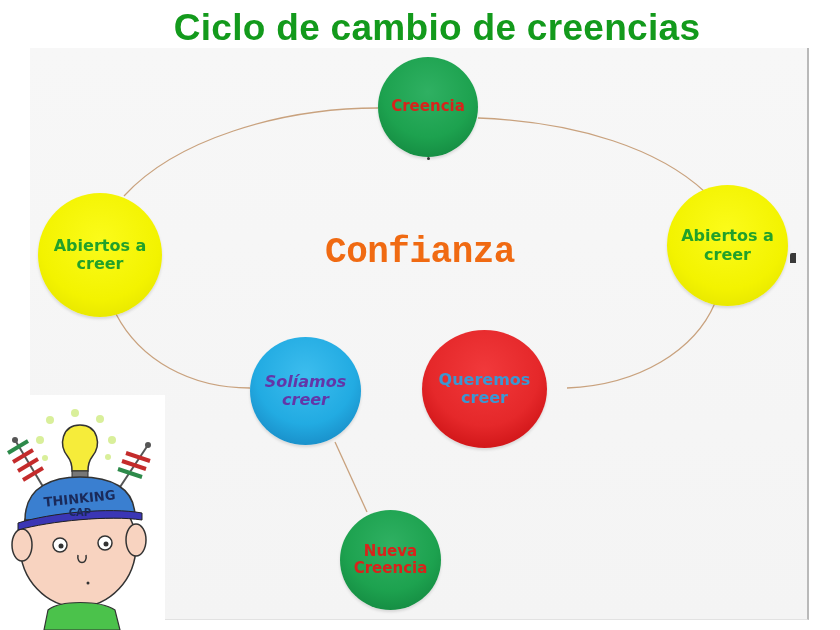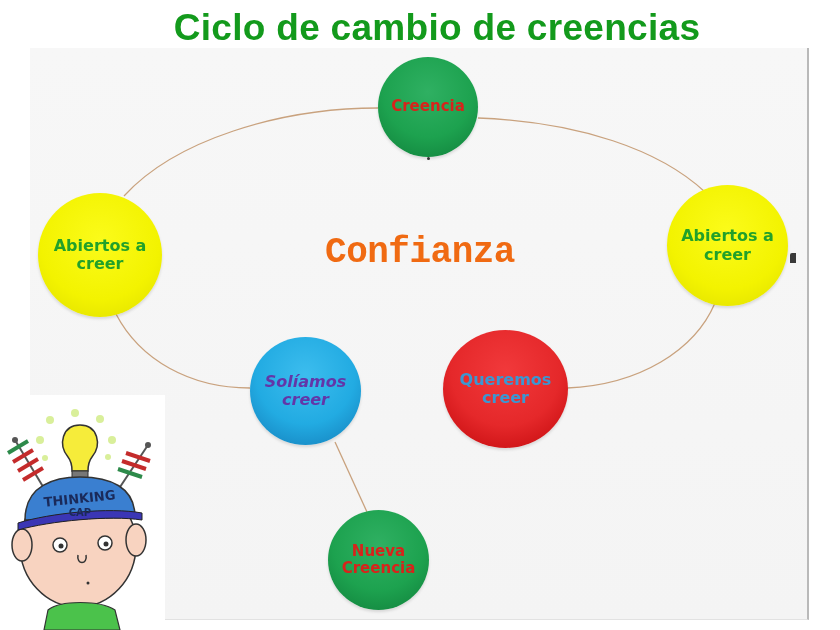"Queremos" div.node { left: 443px -> 422px }
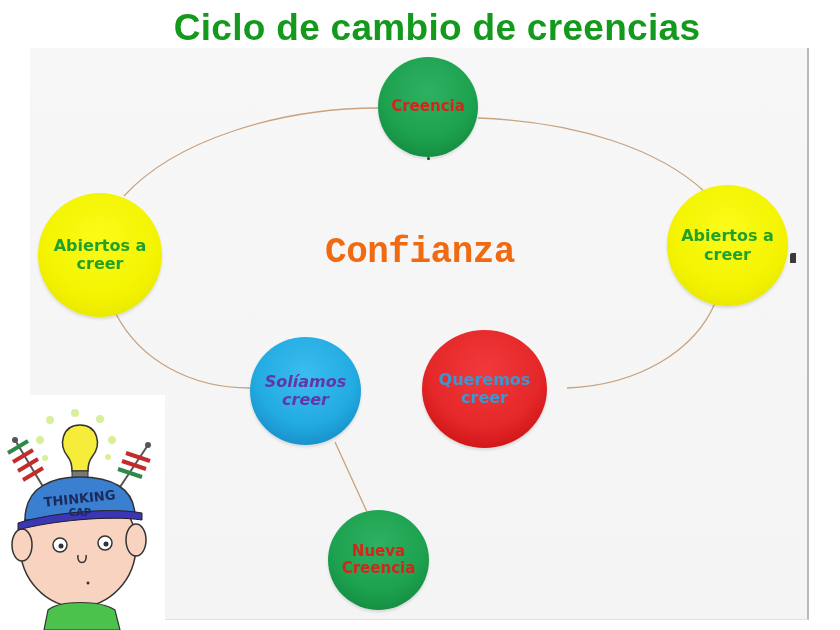"Nueva" div.node { left: 328px -> 340px }
